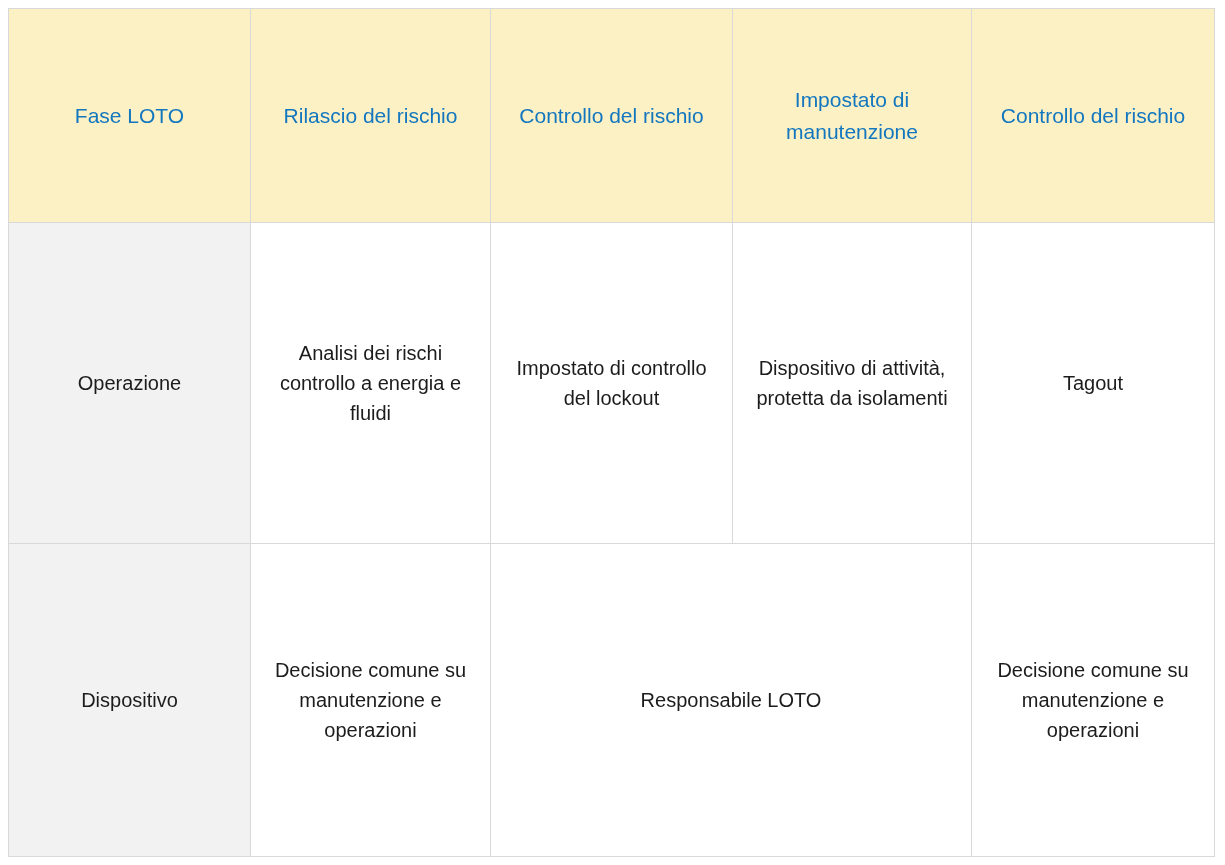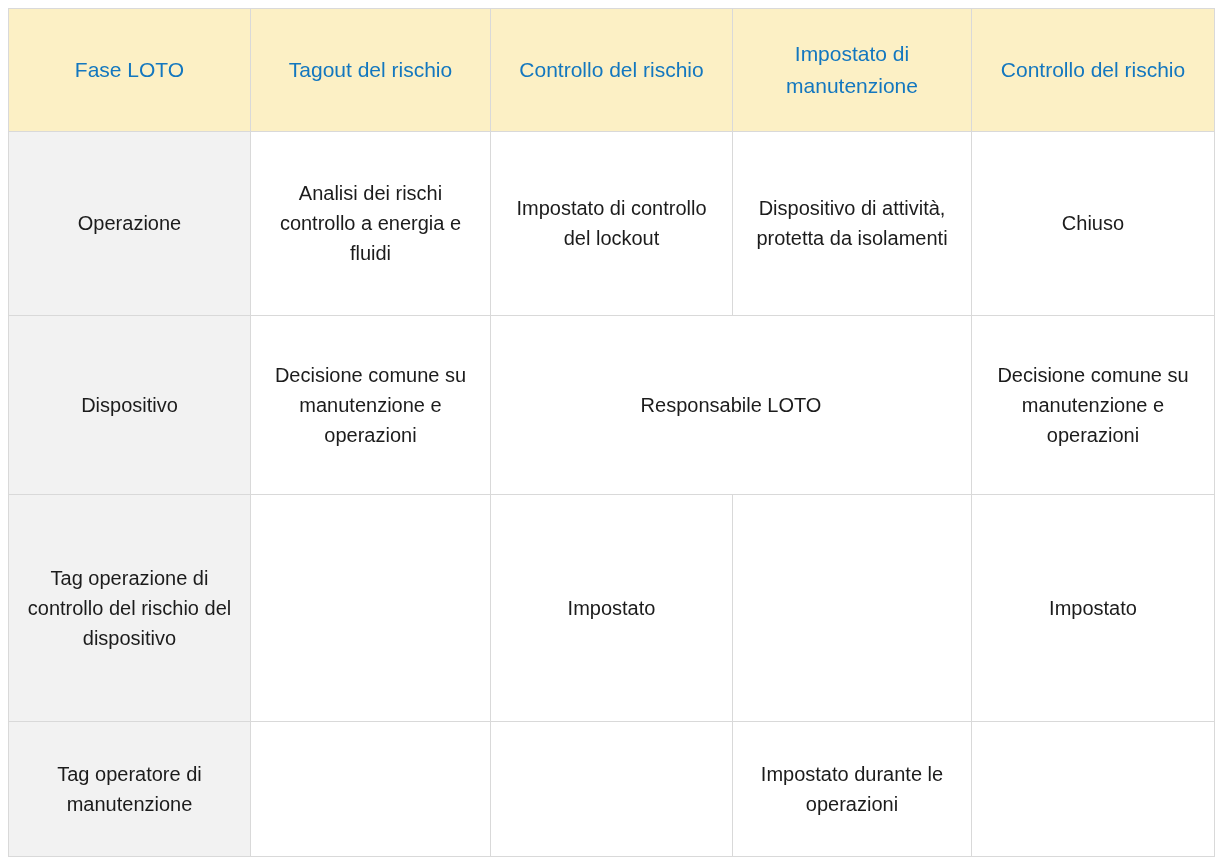"Tagout del rischio" th.col-head { text: Tagout -> Rilascio }
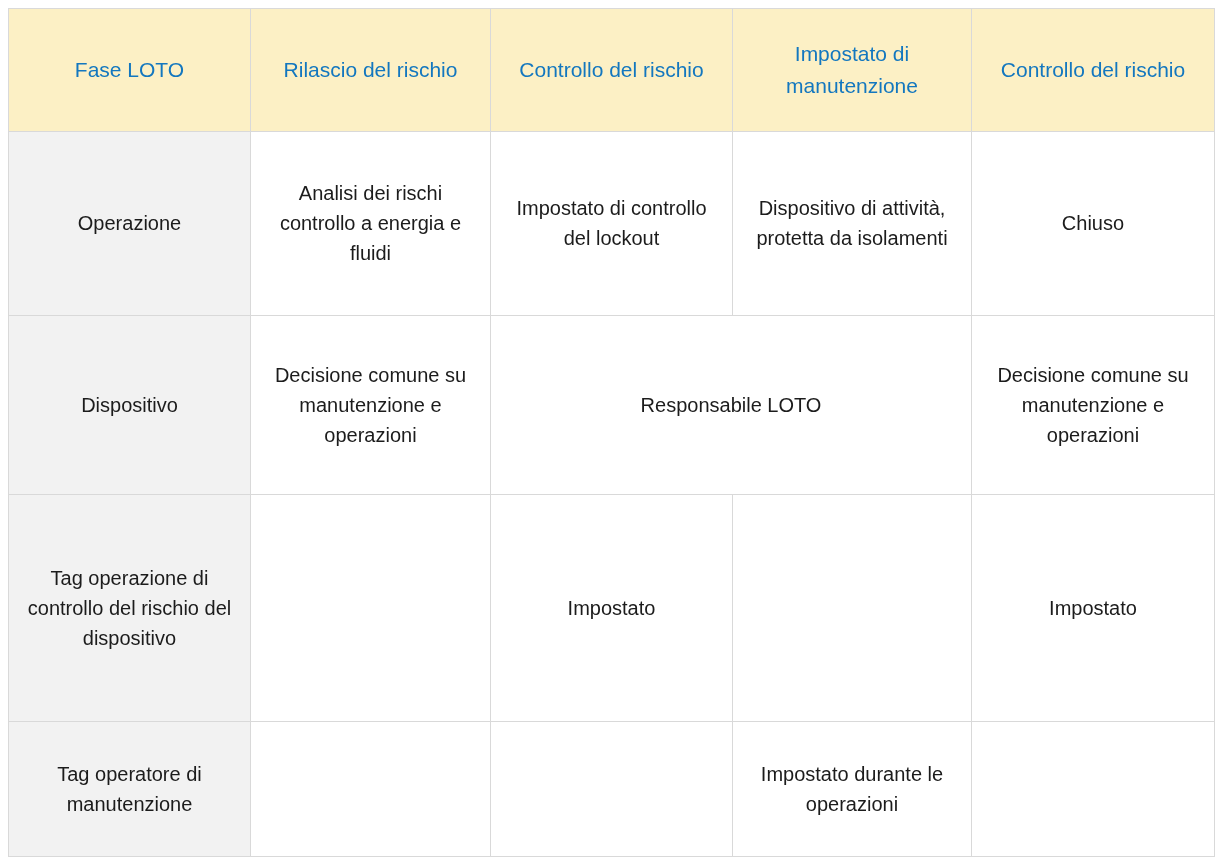"Chiuso" td { text: Chiuso -> Tagout }
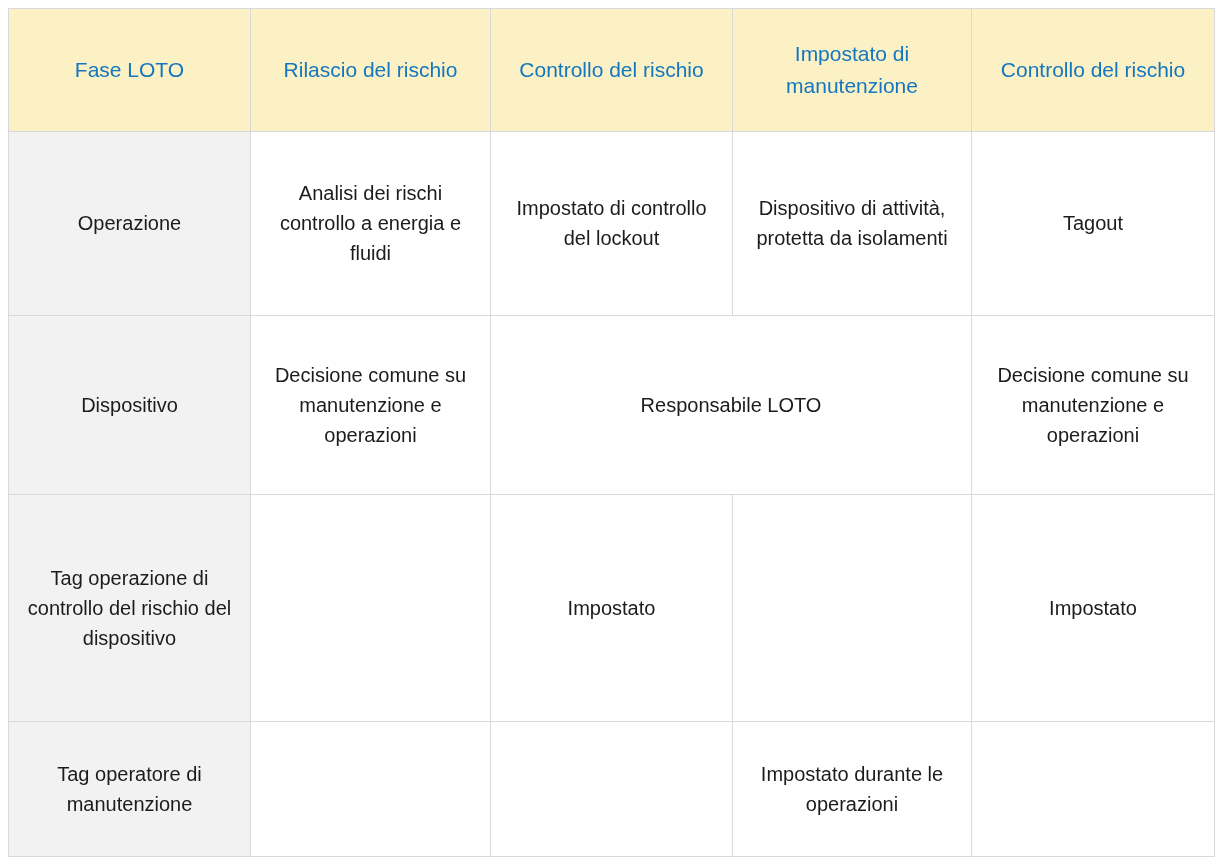"Tag operazione di controllo del" tr.r-5 { html: <tr> <td>Tag operazione di controllo del rischio del dispositivo</td> <td></td> <td>Impostato</td> <td></td> <td>Impostato</td> </tr> -> none }
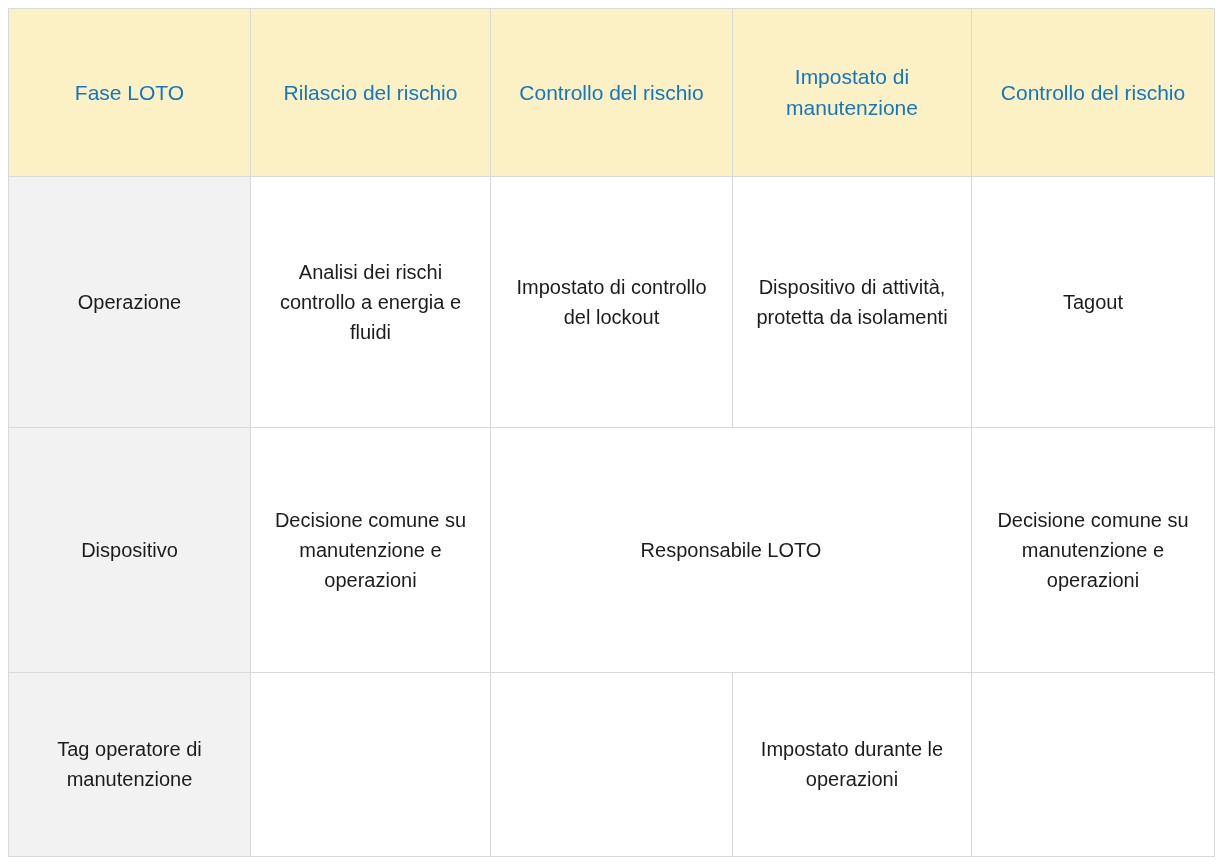"Tag operatore di manutenzione" tr.r-6 { html: <tr> <td>Tag operatore di manutenzione</td> <td></td> <td></td> <td>Impostato durante le operazioni</td> <td></td> </tr> -> none }
